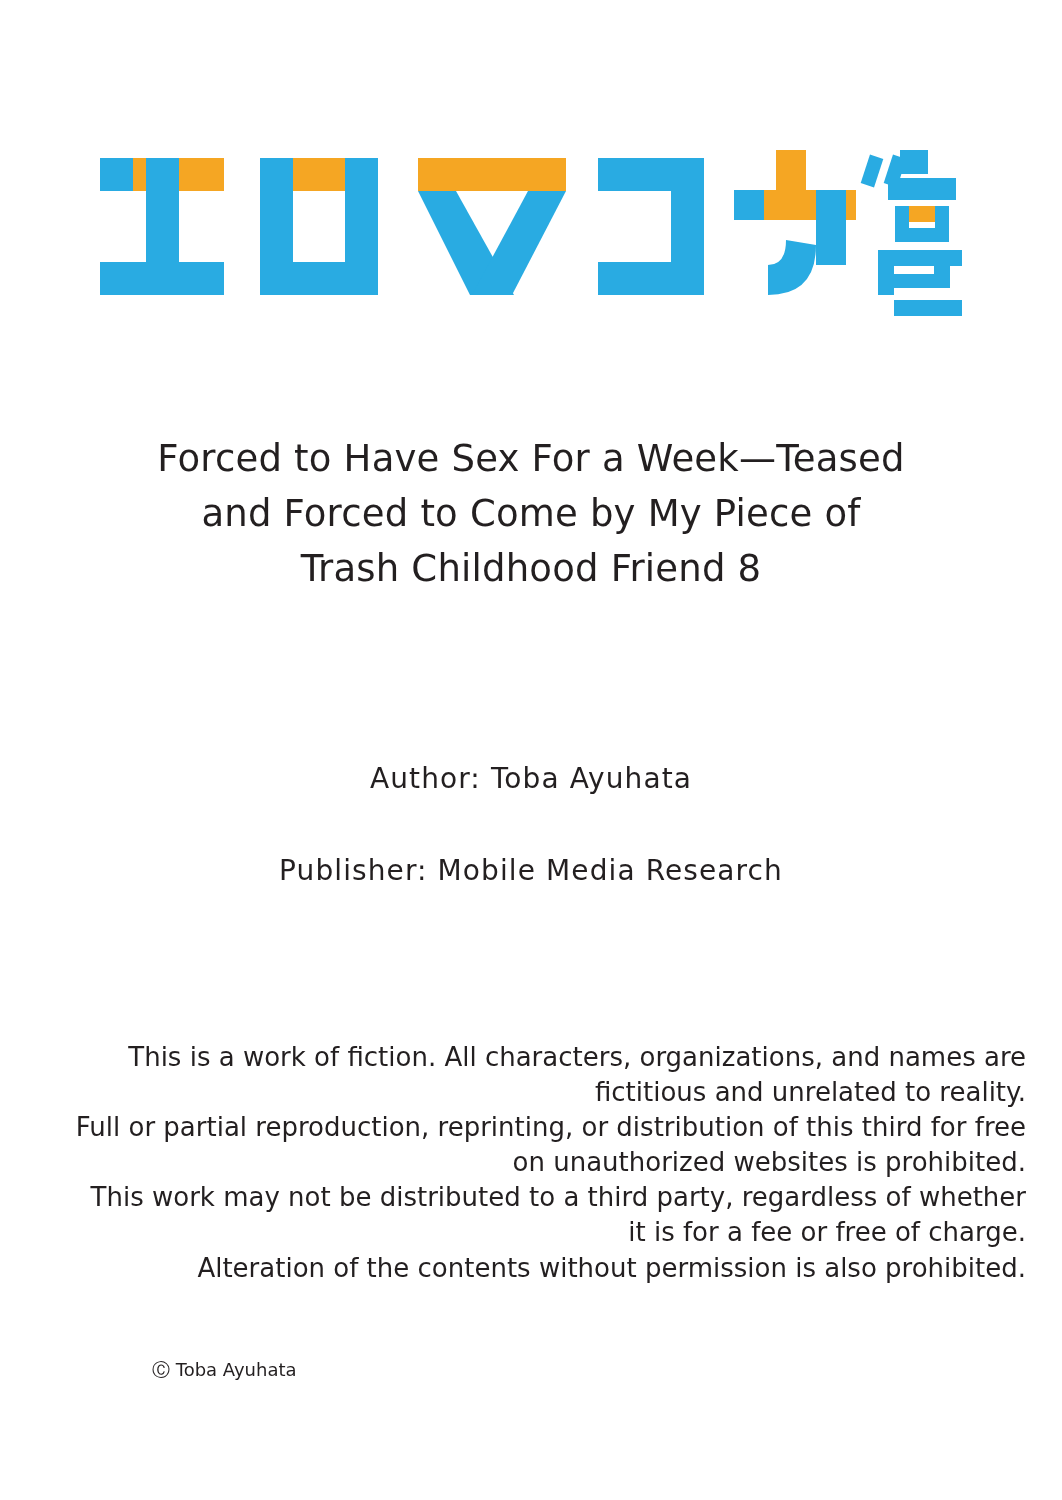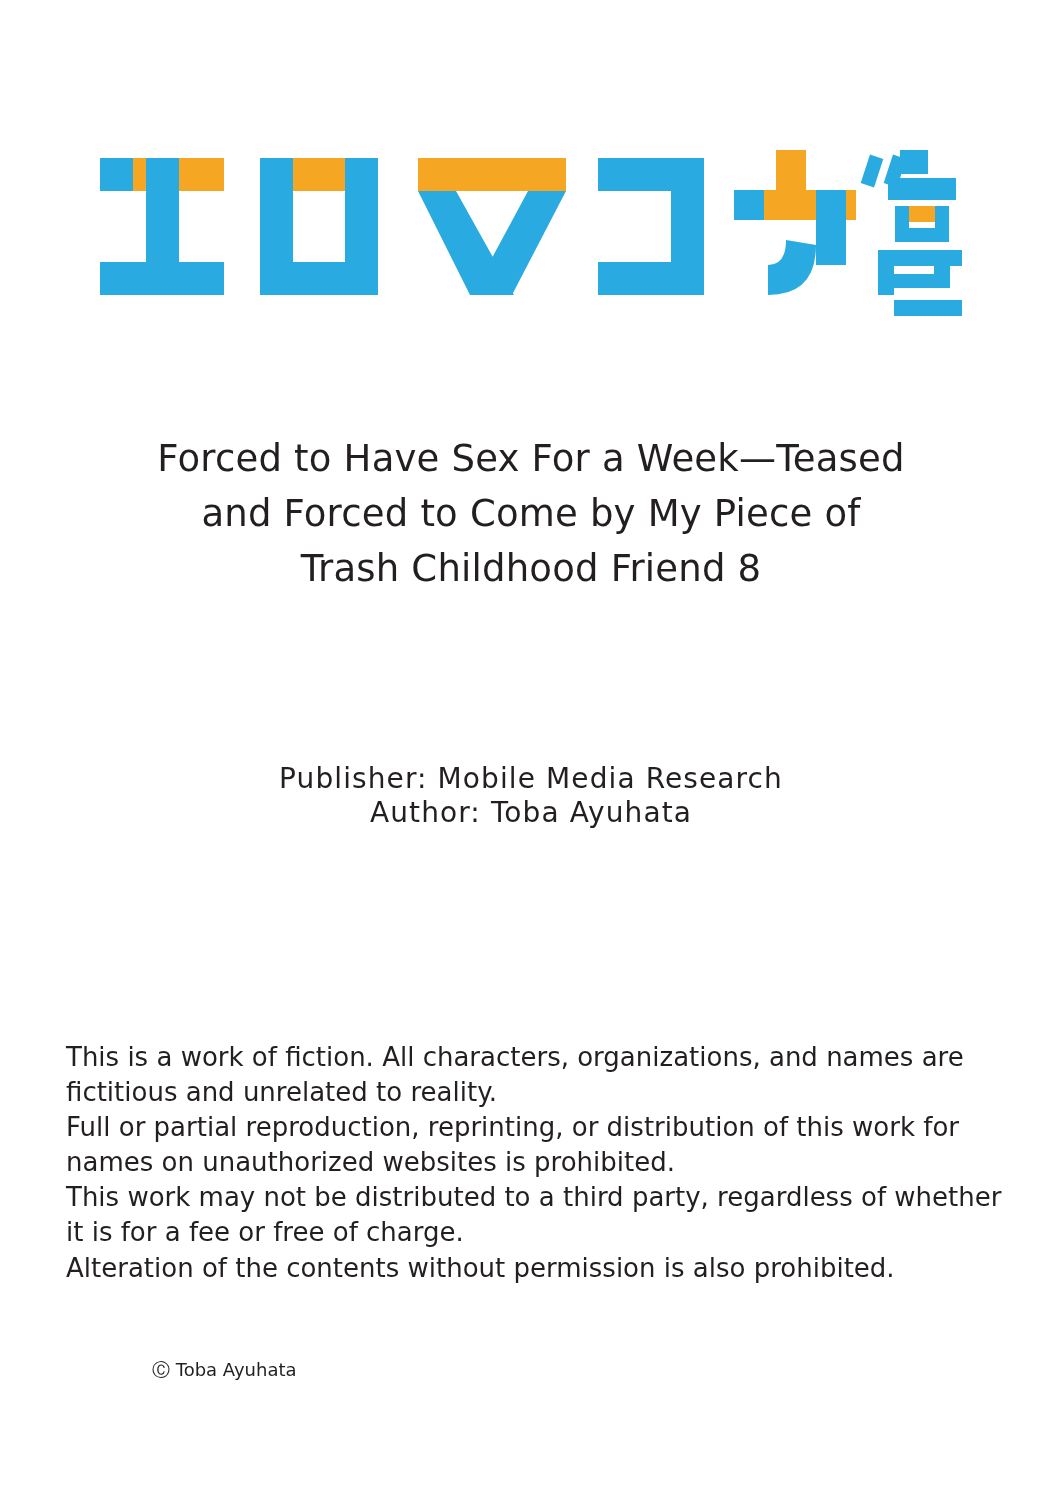"Publisher: Mobile Media Research" div.credit-line { order: before "Author: Toba Ayuhata" -> after "Author: Toba Ayuhata" }
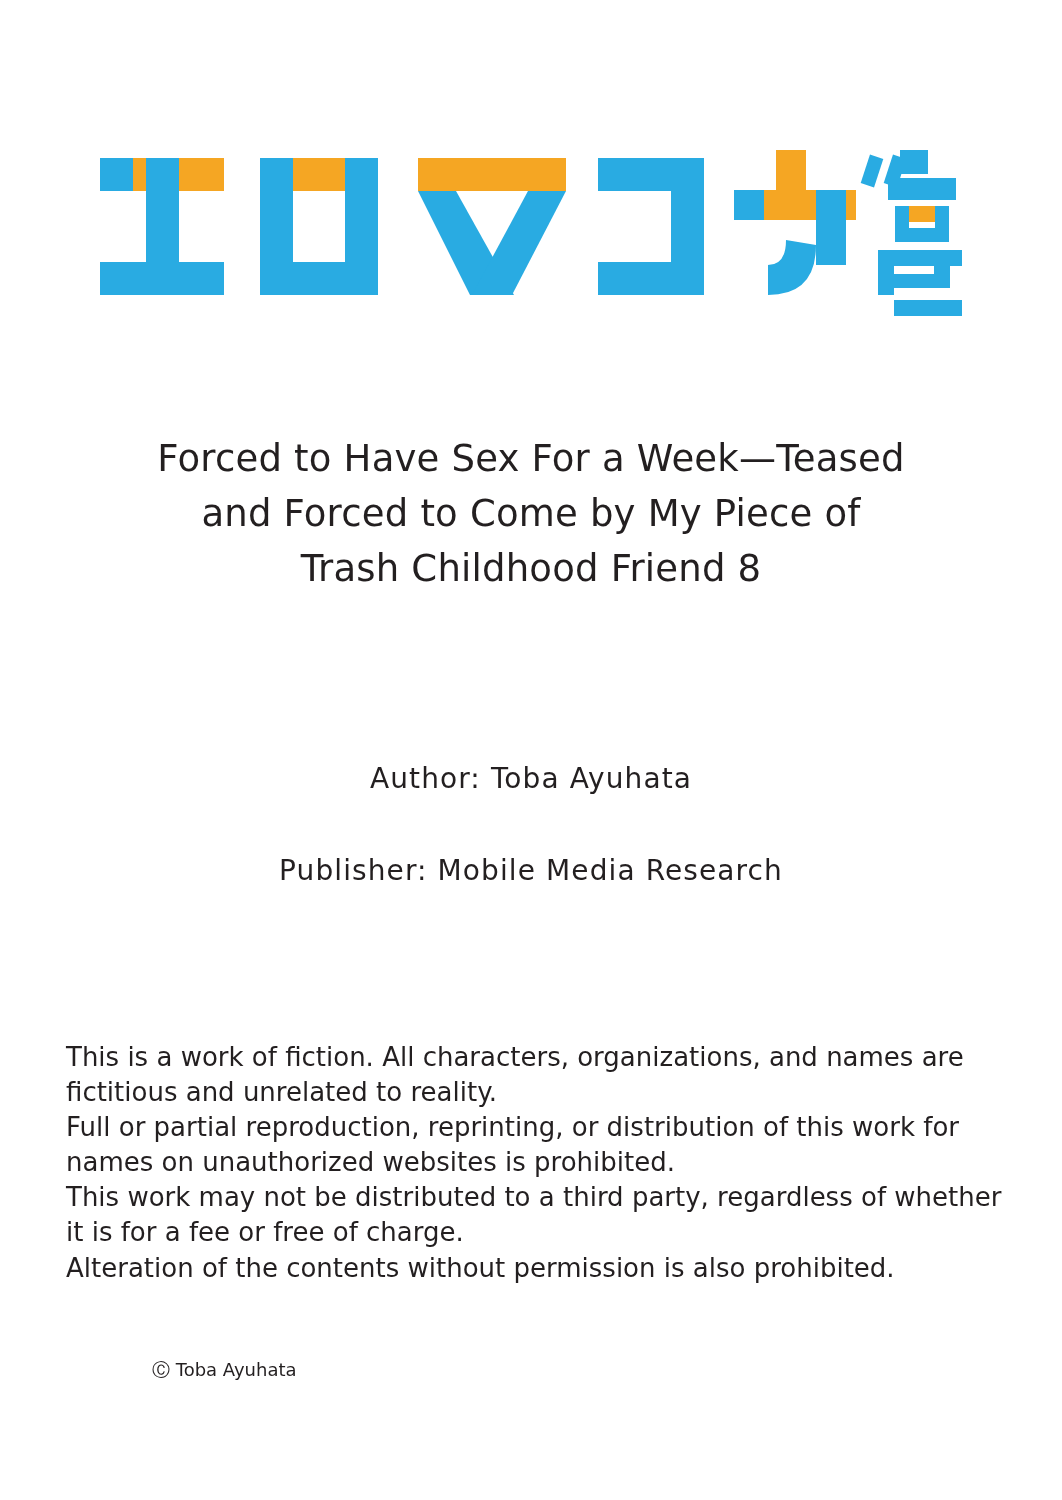"This is a work of" .legal p { text-align: none -> right }
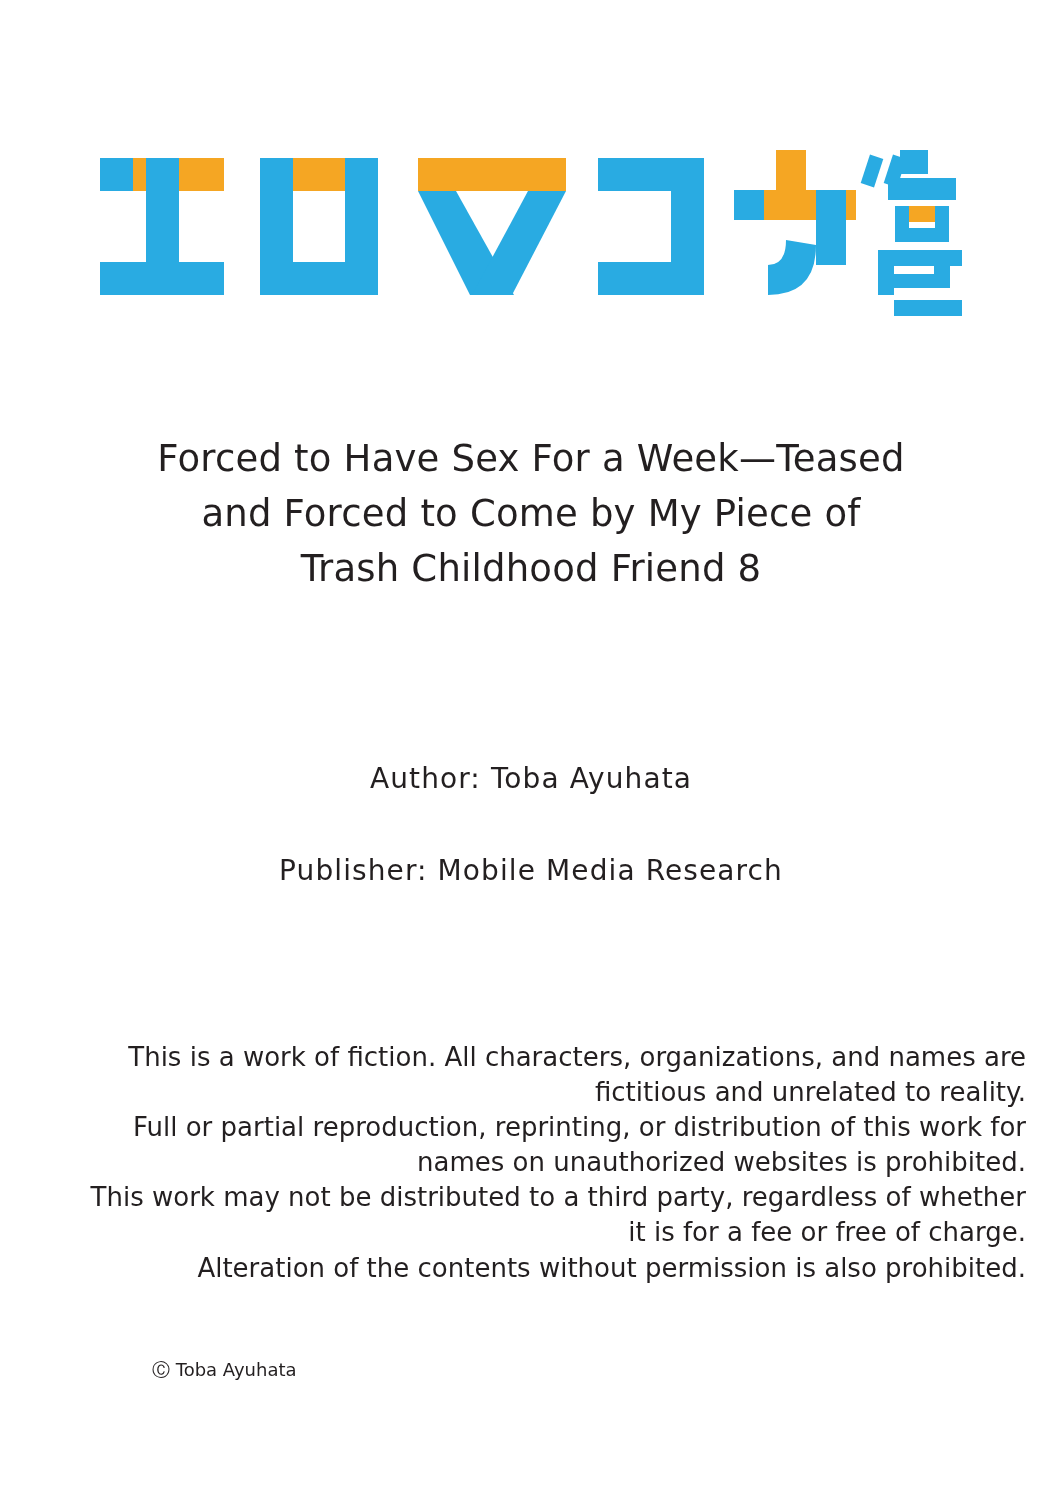"Full or partial reproduction," p { text: work for names -> third for free }
